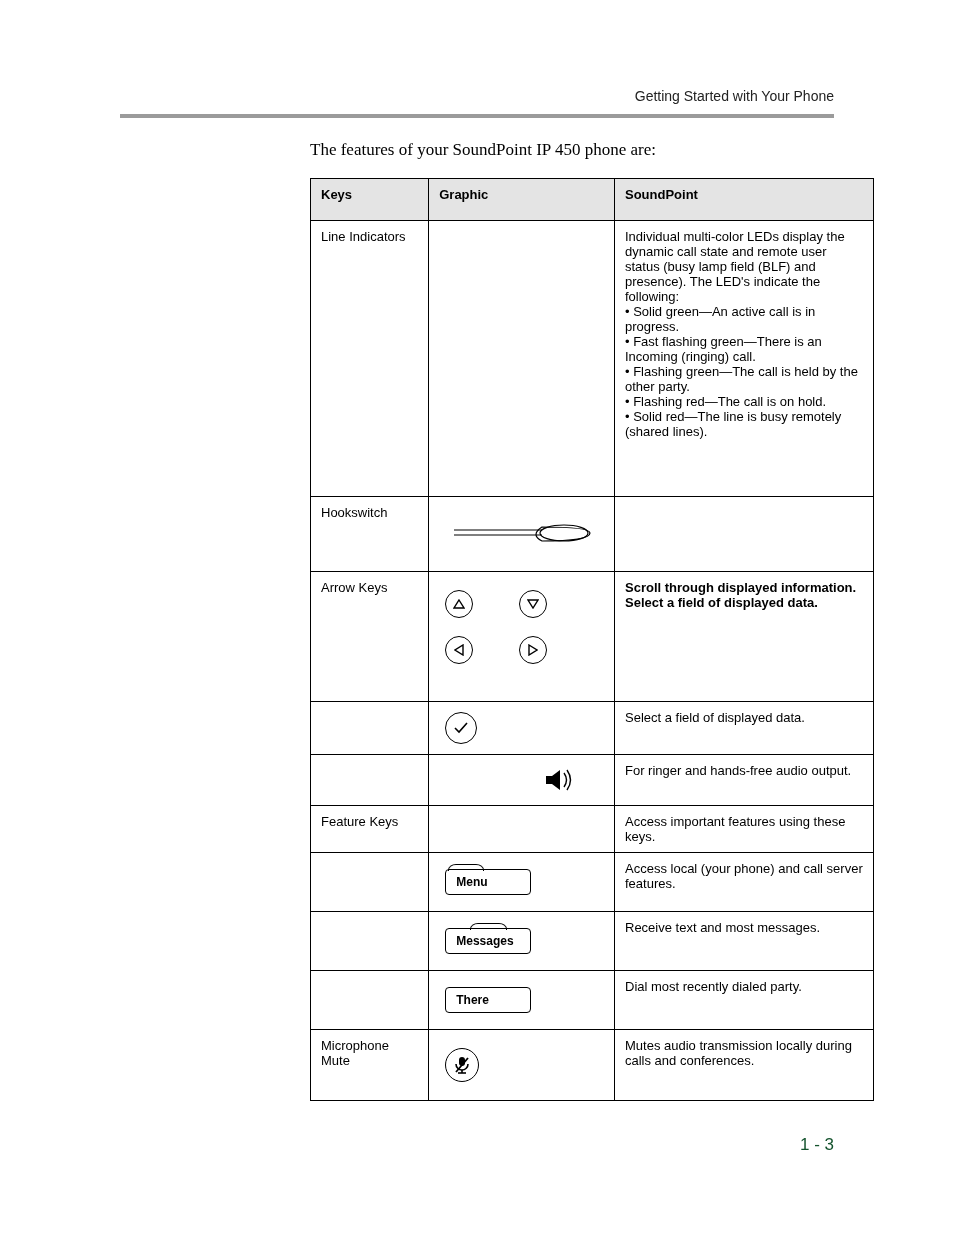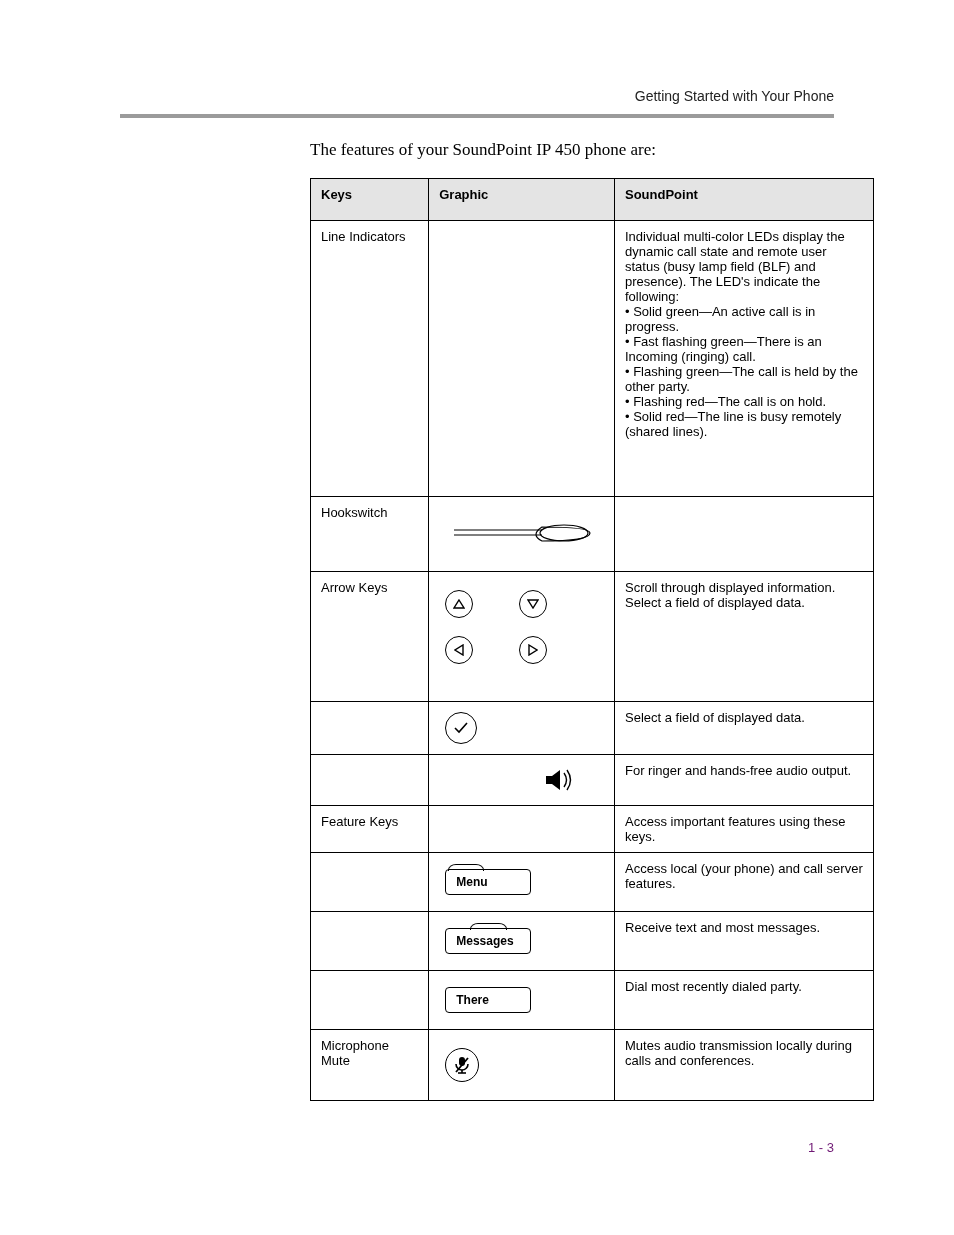"Scroll through displayed information." td { font-weight: none -> bold }
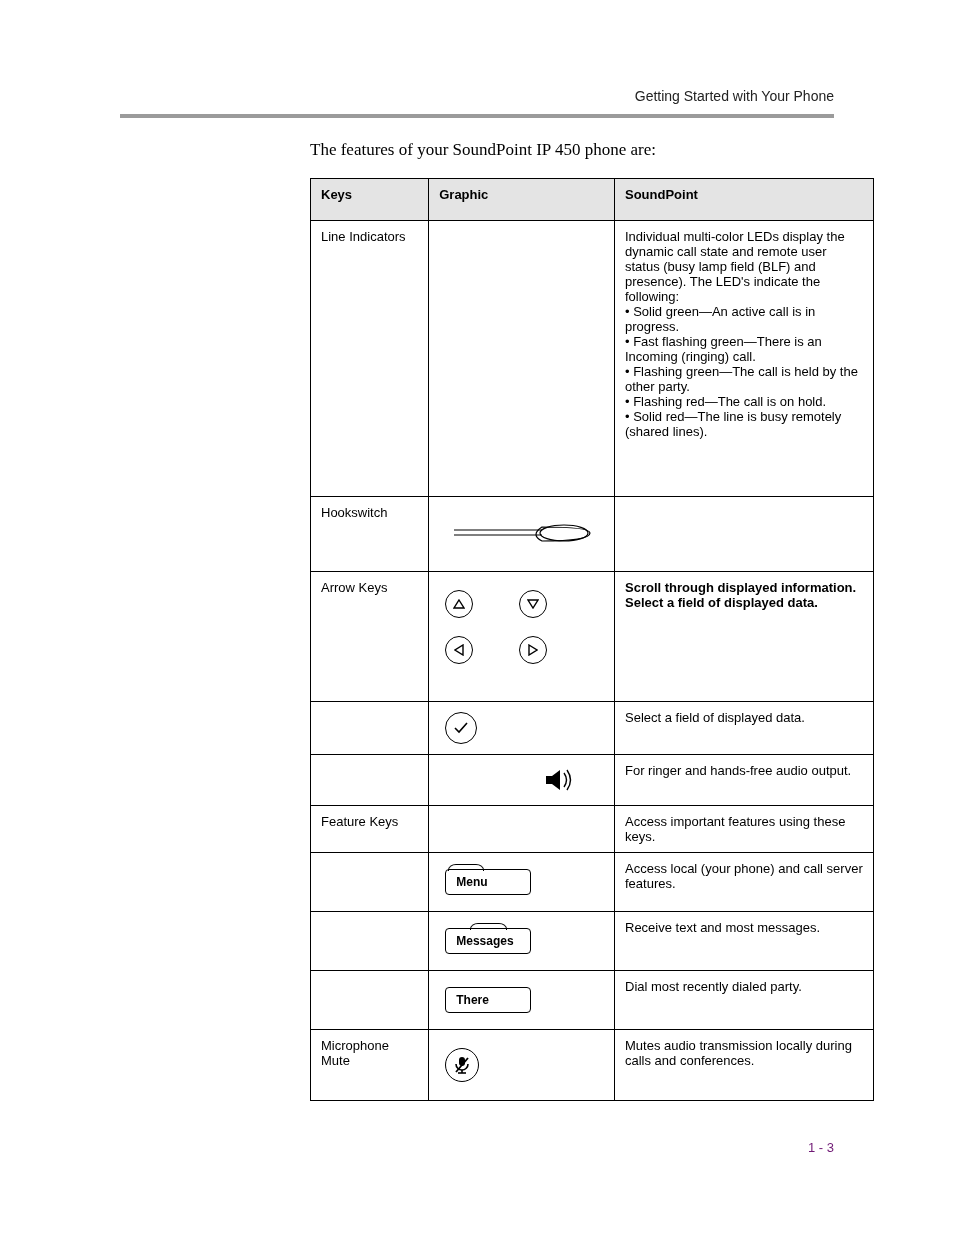"1 - 3" .page-number { color: #701a75 -> #14532d; font-size: 13px -> 17px }
